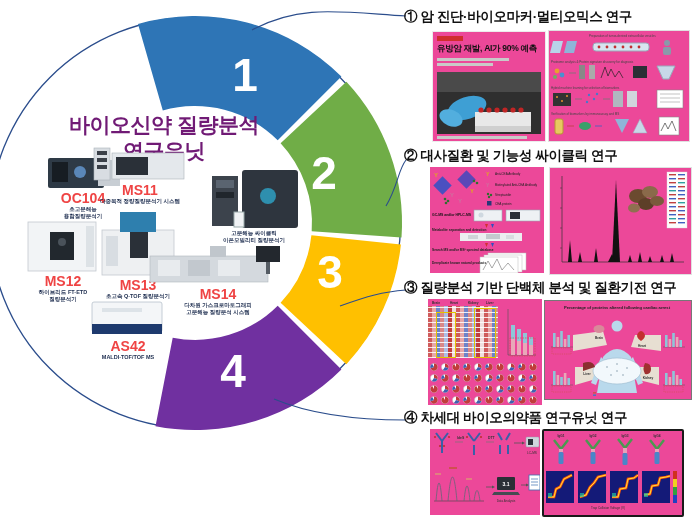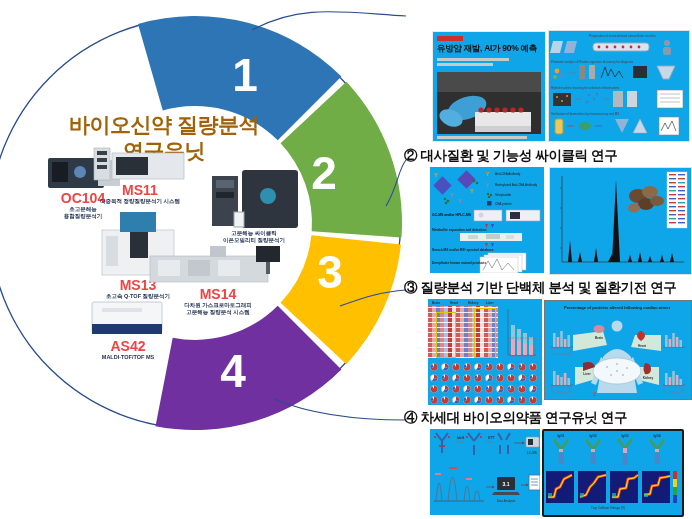"① 암 진단·바이오마커·멀티오믹스 연구" div.topic-h { html: none -> <div>① 암 진단·바이오마커·멀티오믹스 연구</div> }
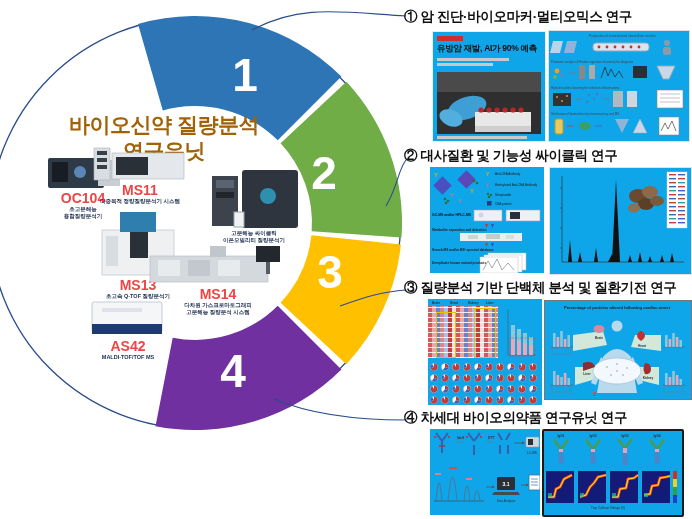"유방암 재발, AI가 90% 예측" .panel { background: #0ea5e9 -> #ec4899 }
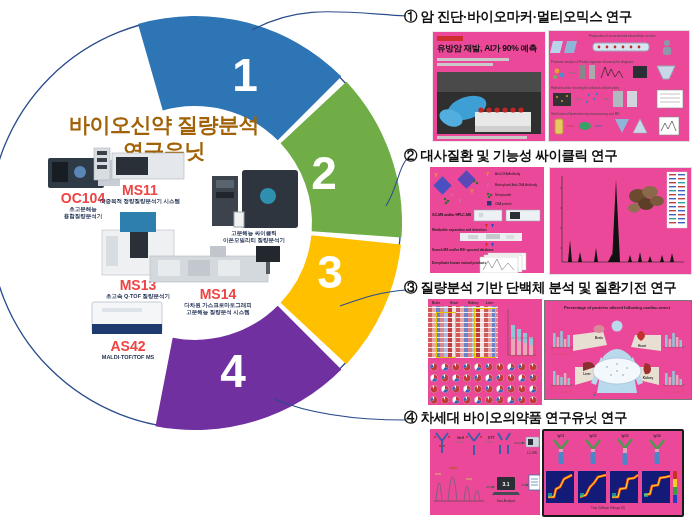"바이오신약 질량분석" .unit-title { color: #a16207 -> #701a75 }
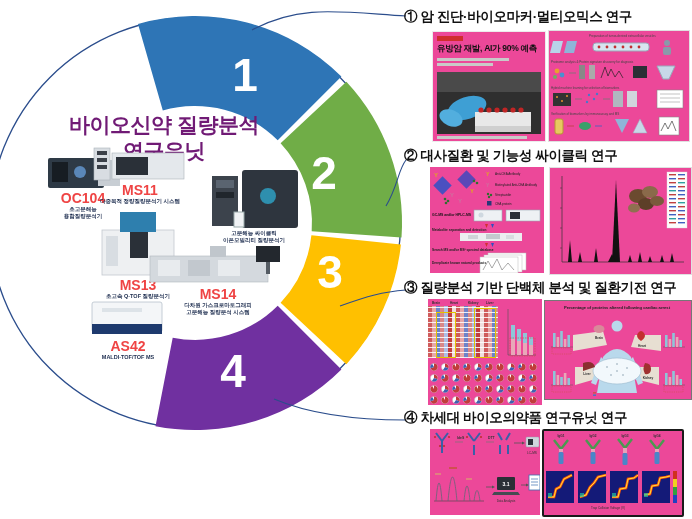"MS12" div.inst { html: none -> <div> <svg> <rect></rect> <rect></rect> <circle></circle> <rect></rect> </svg> <div>MS12</div> <div><span>하이브리드 FT-ETD</span><br> <span>질량분석기</span></div> </div> }
